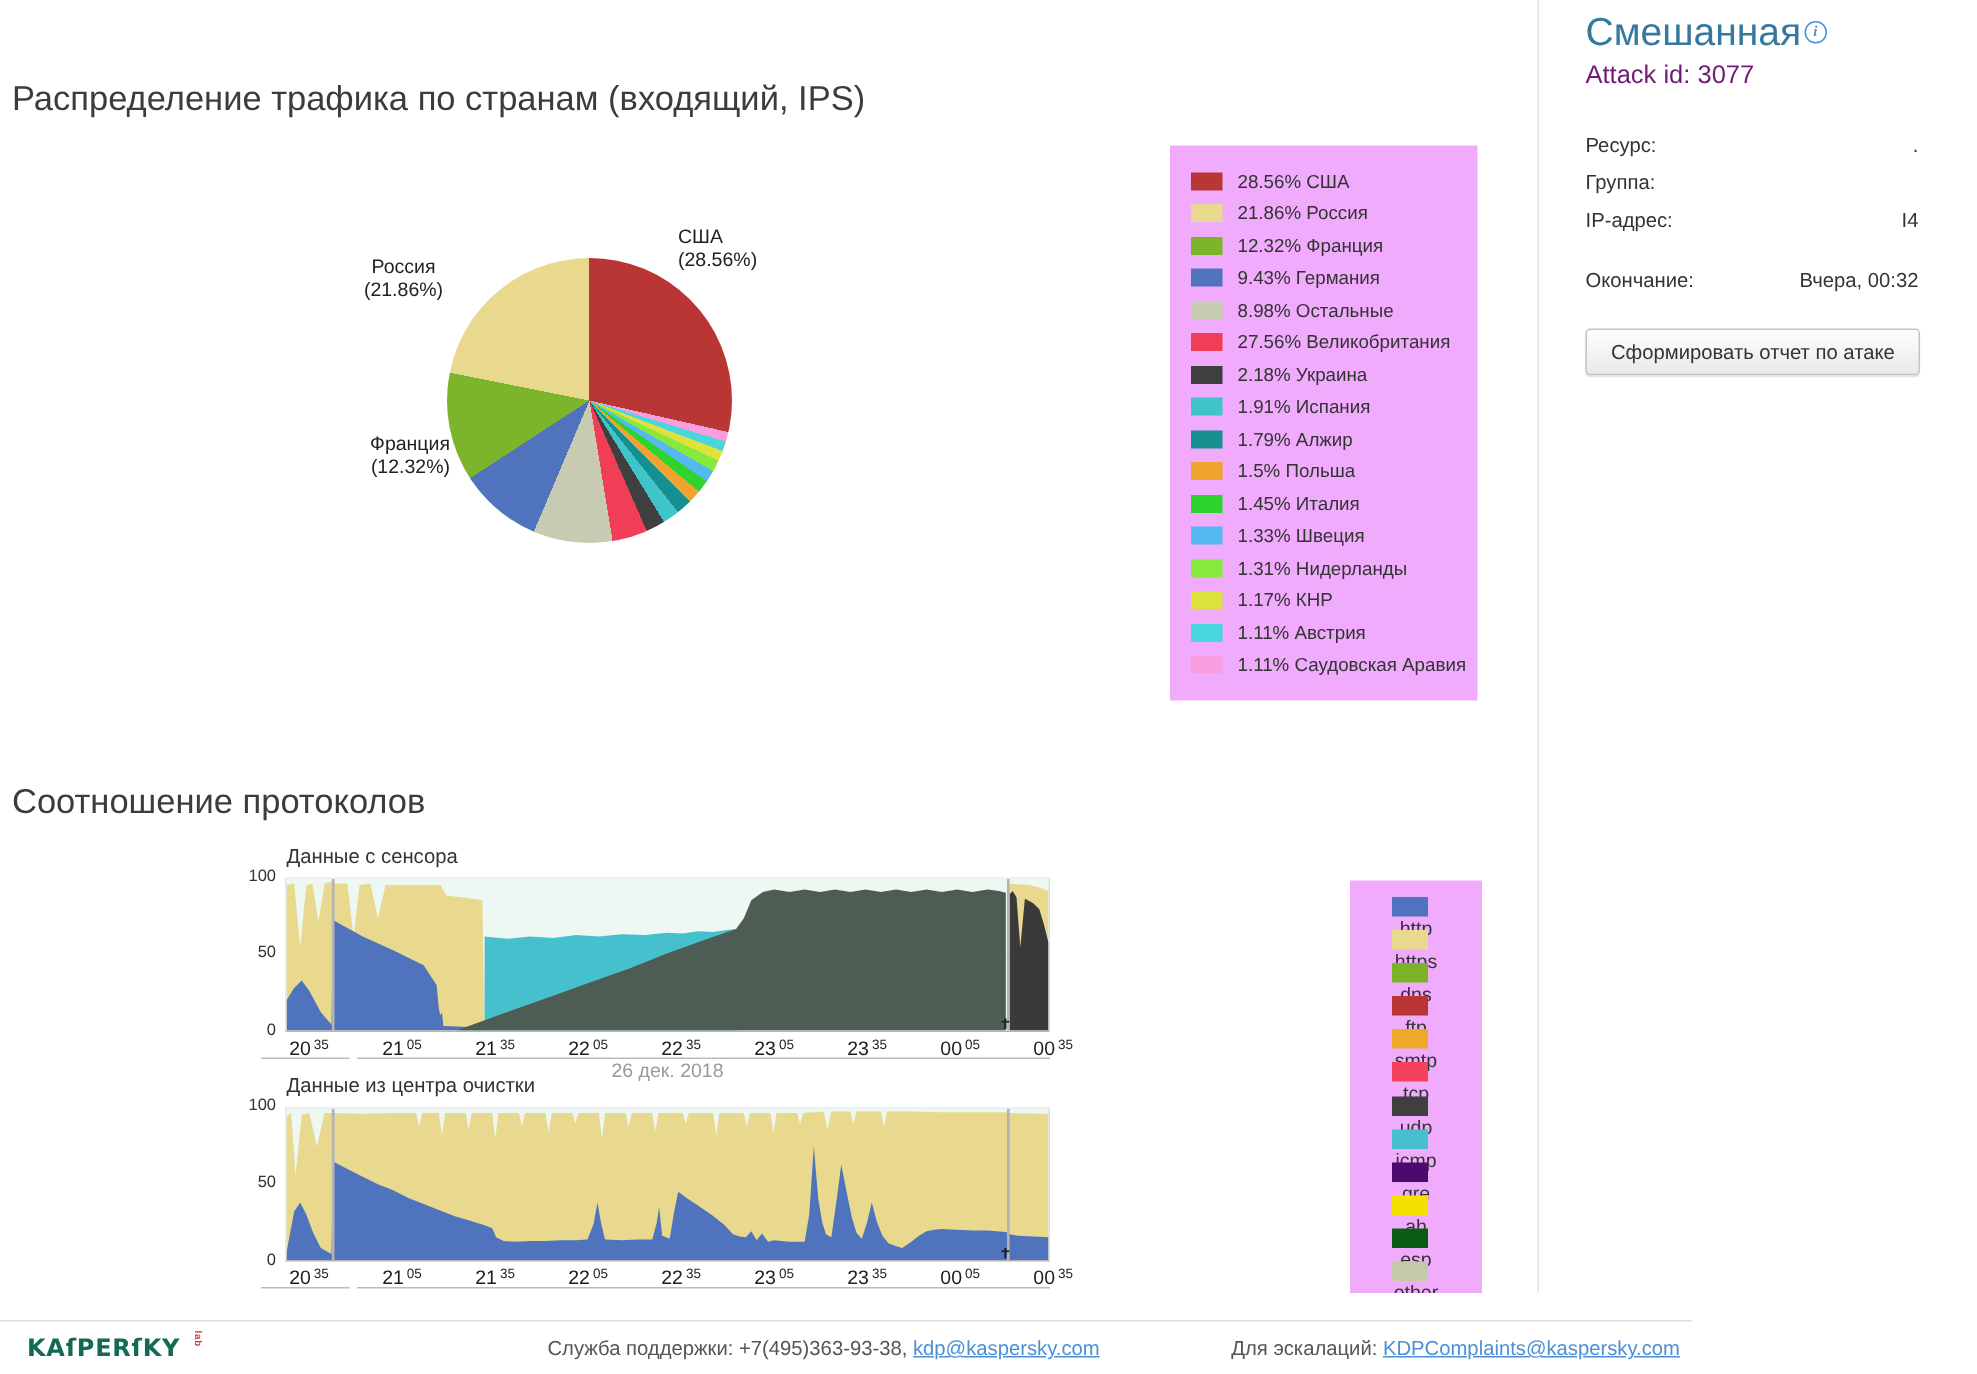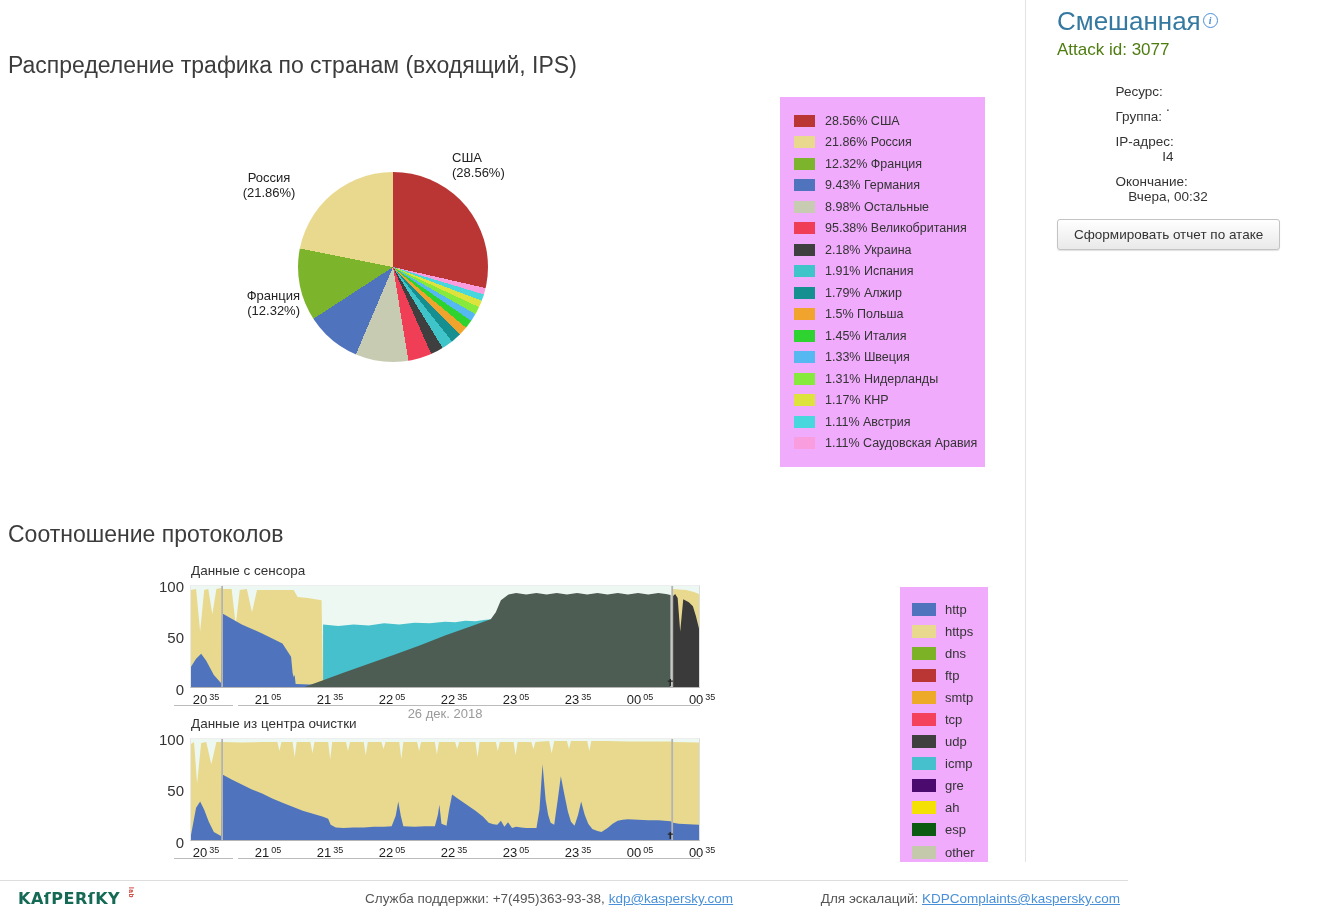"Attack id: 3077" .sb-attackid { color: #4d7c0f -> #701a75 }
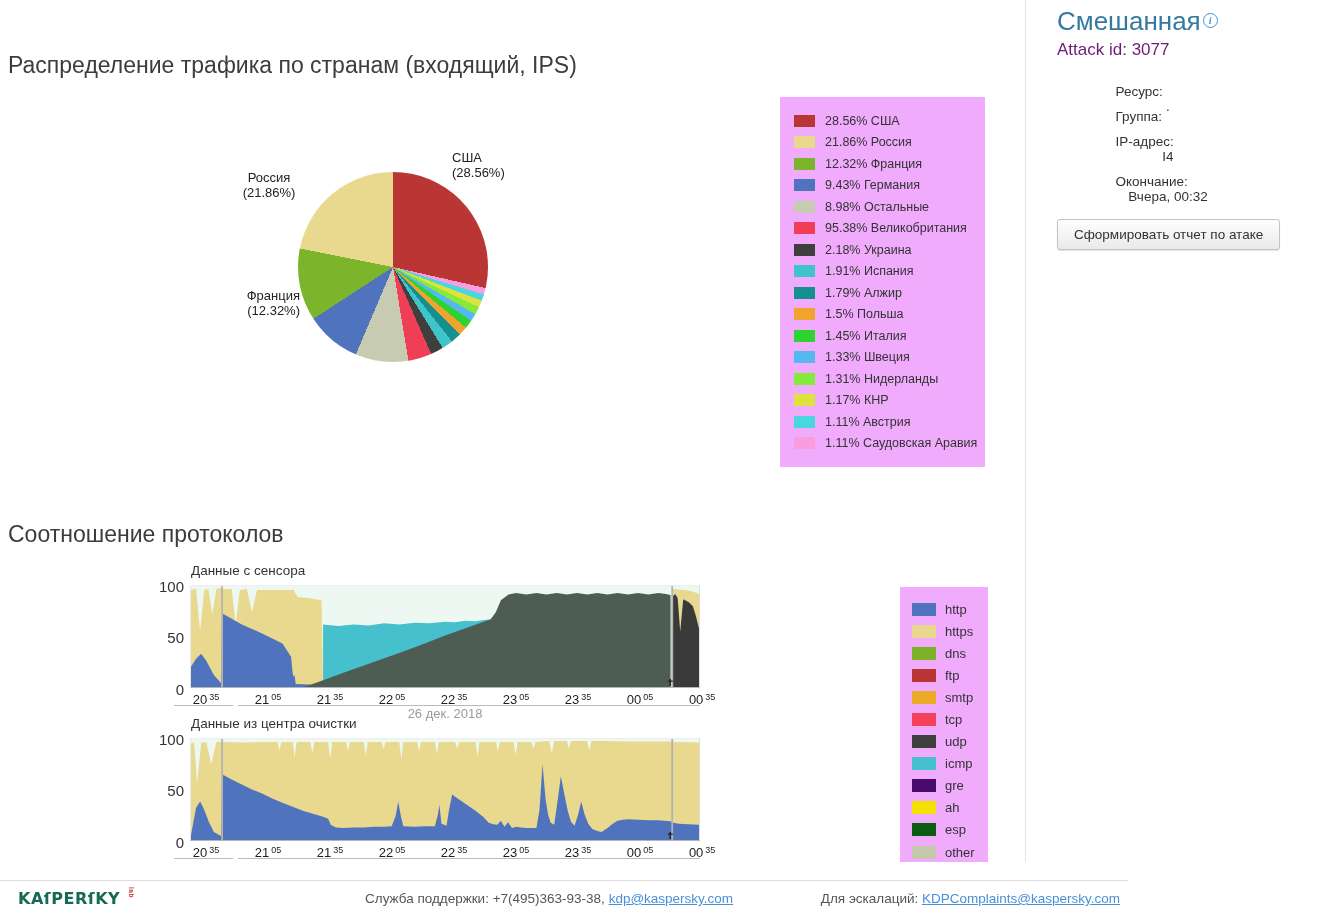"Ресурс:" .sb-row { flex-direction: column -> none }
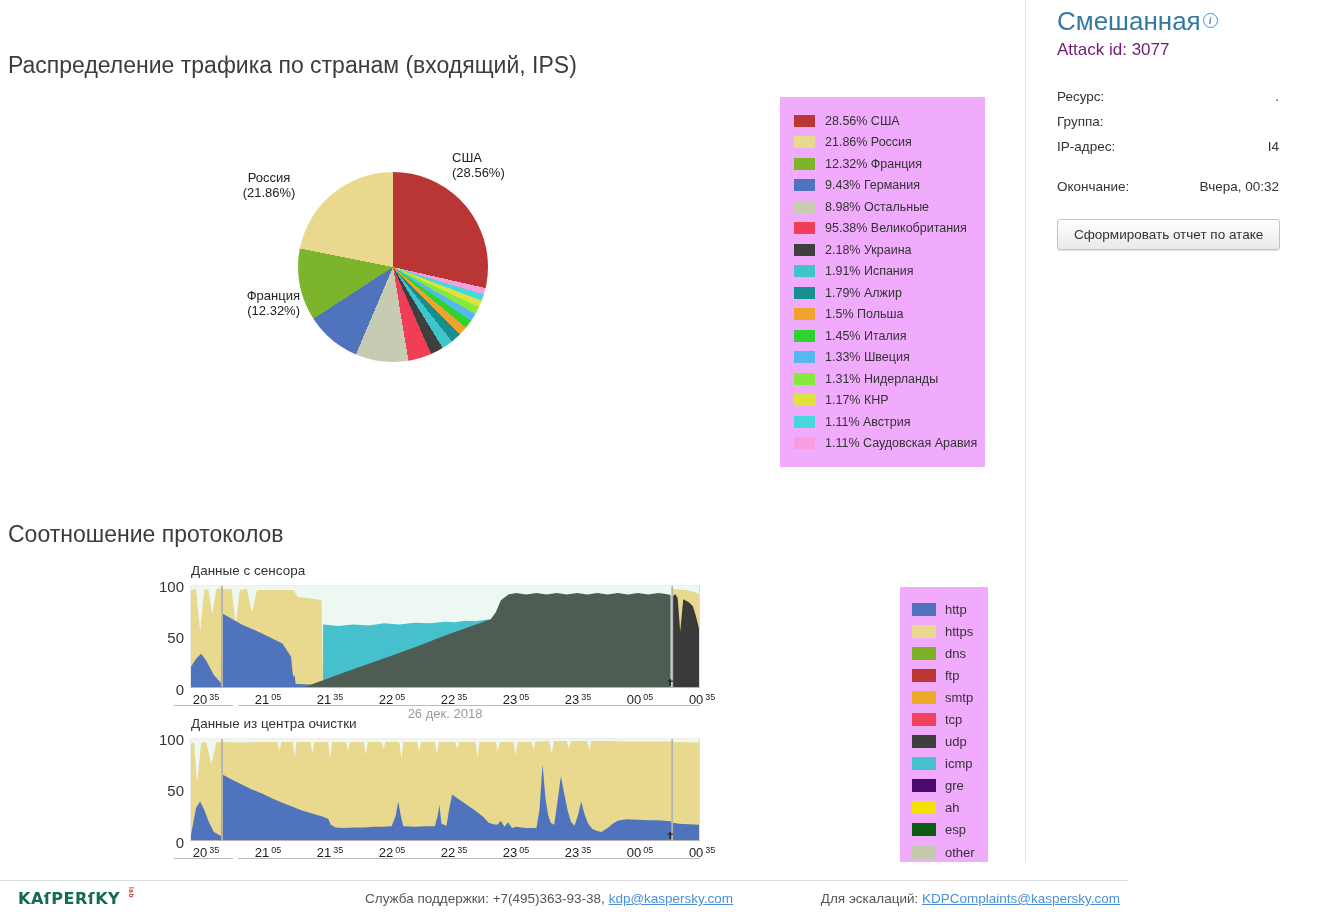"95.38% Великобритания" span.lt { text: 95.38% -> 27.56% }
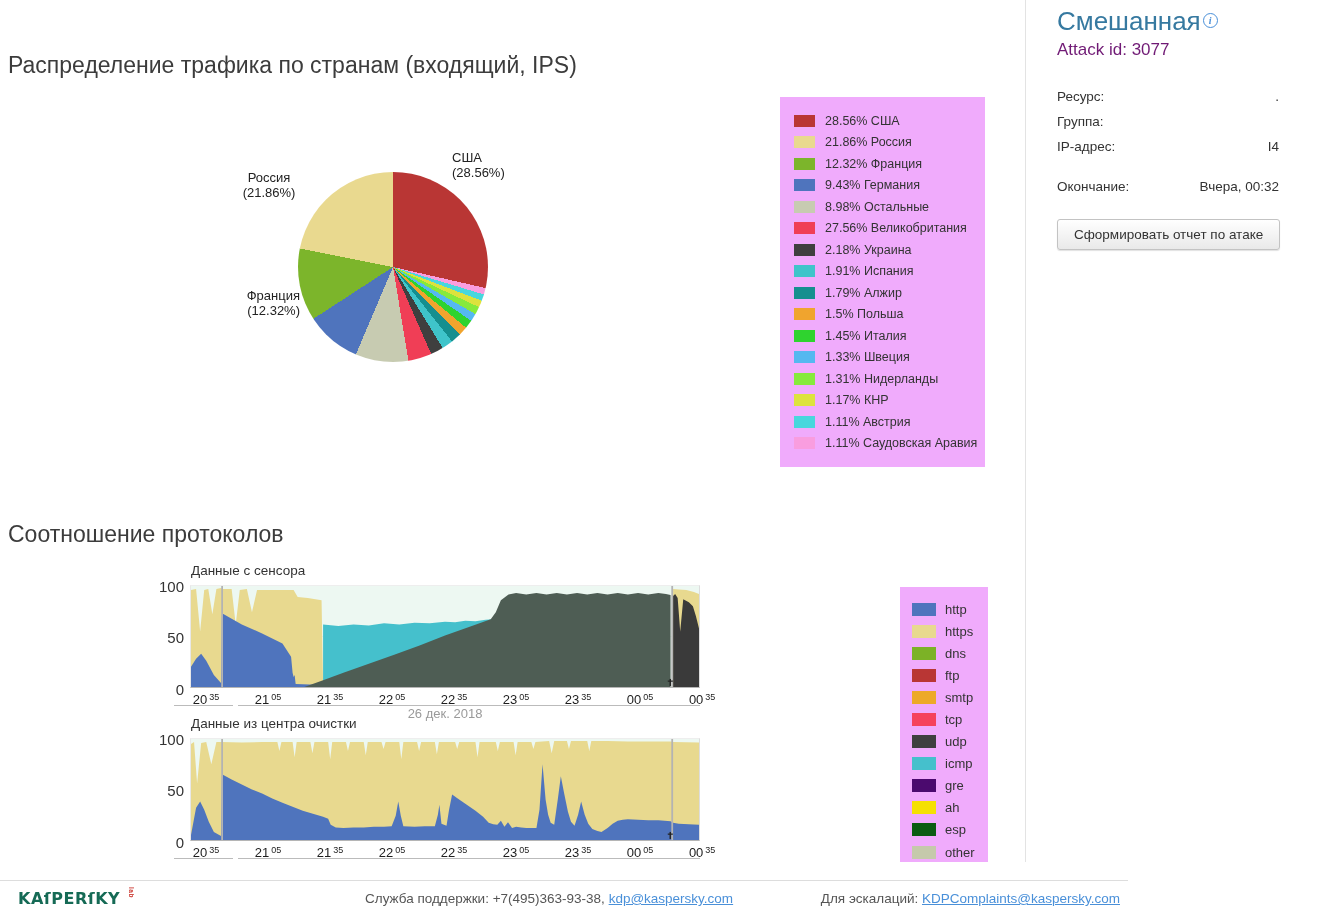"100" .yt { font-size: 15px -> 11px }
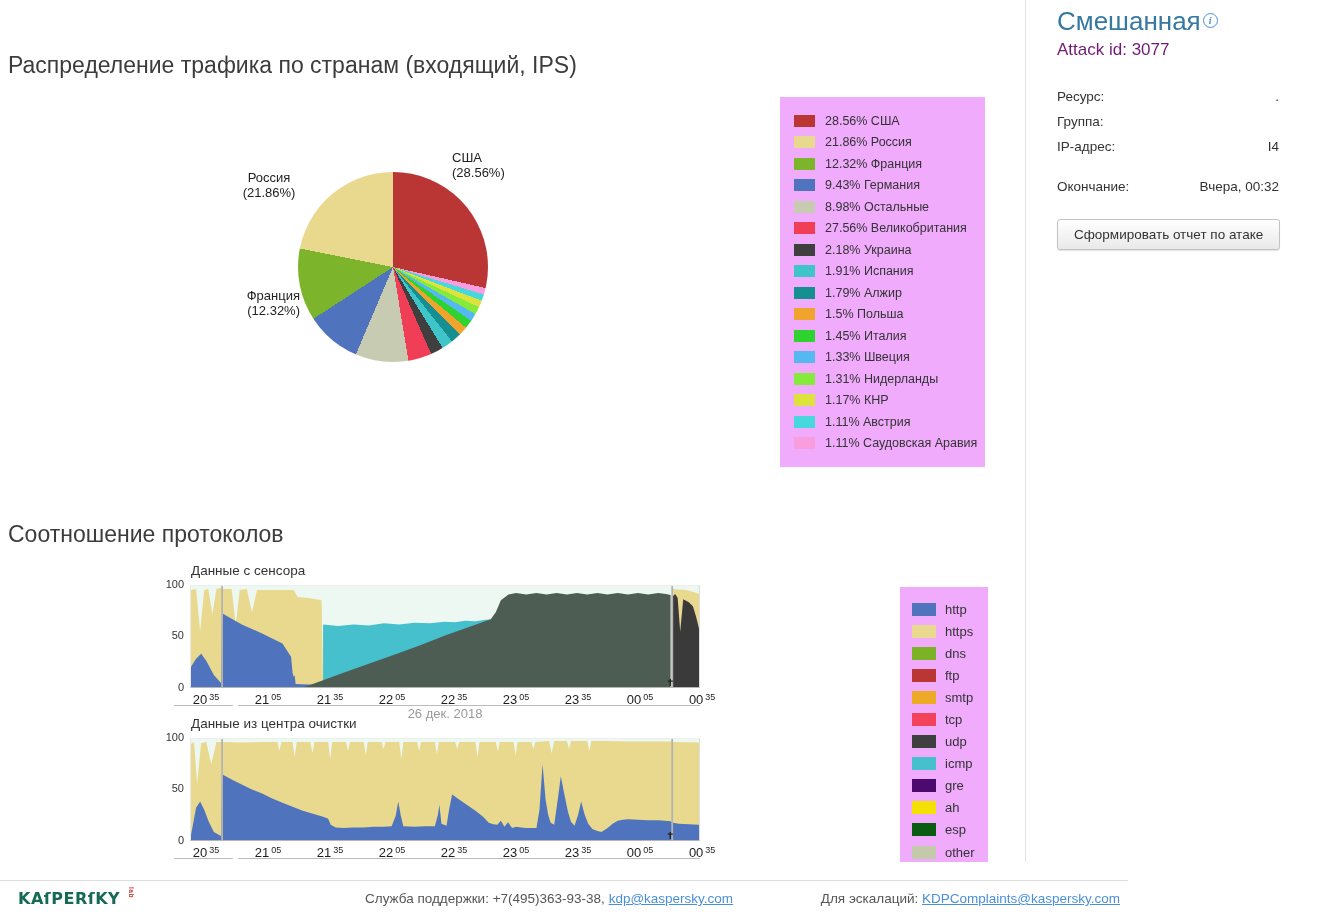"http" .plegend .lrow { flex-direction: none -> column }
